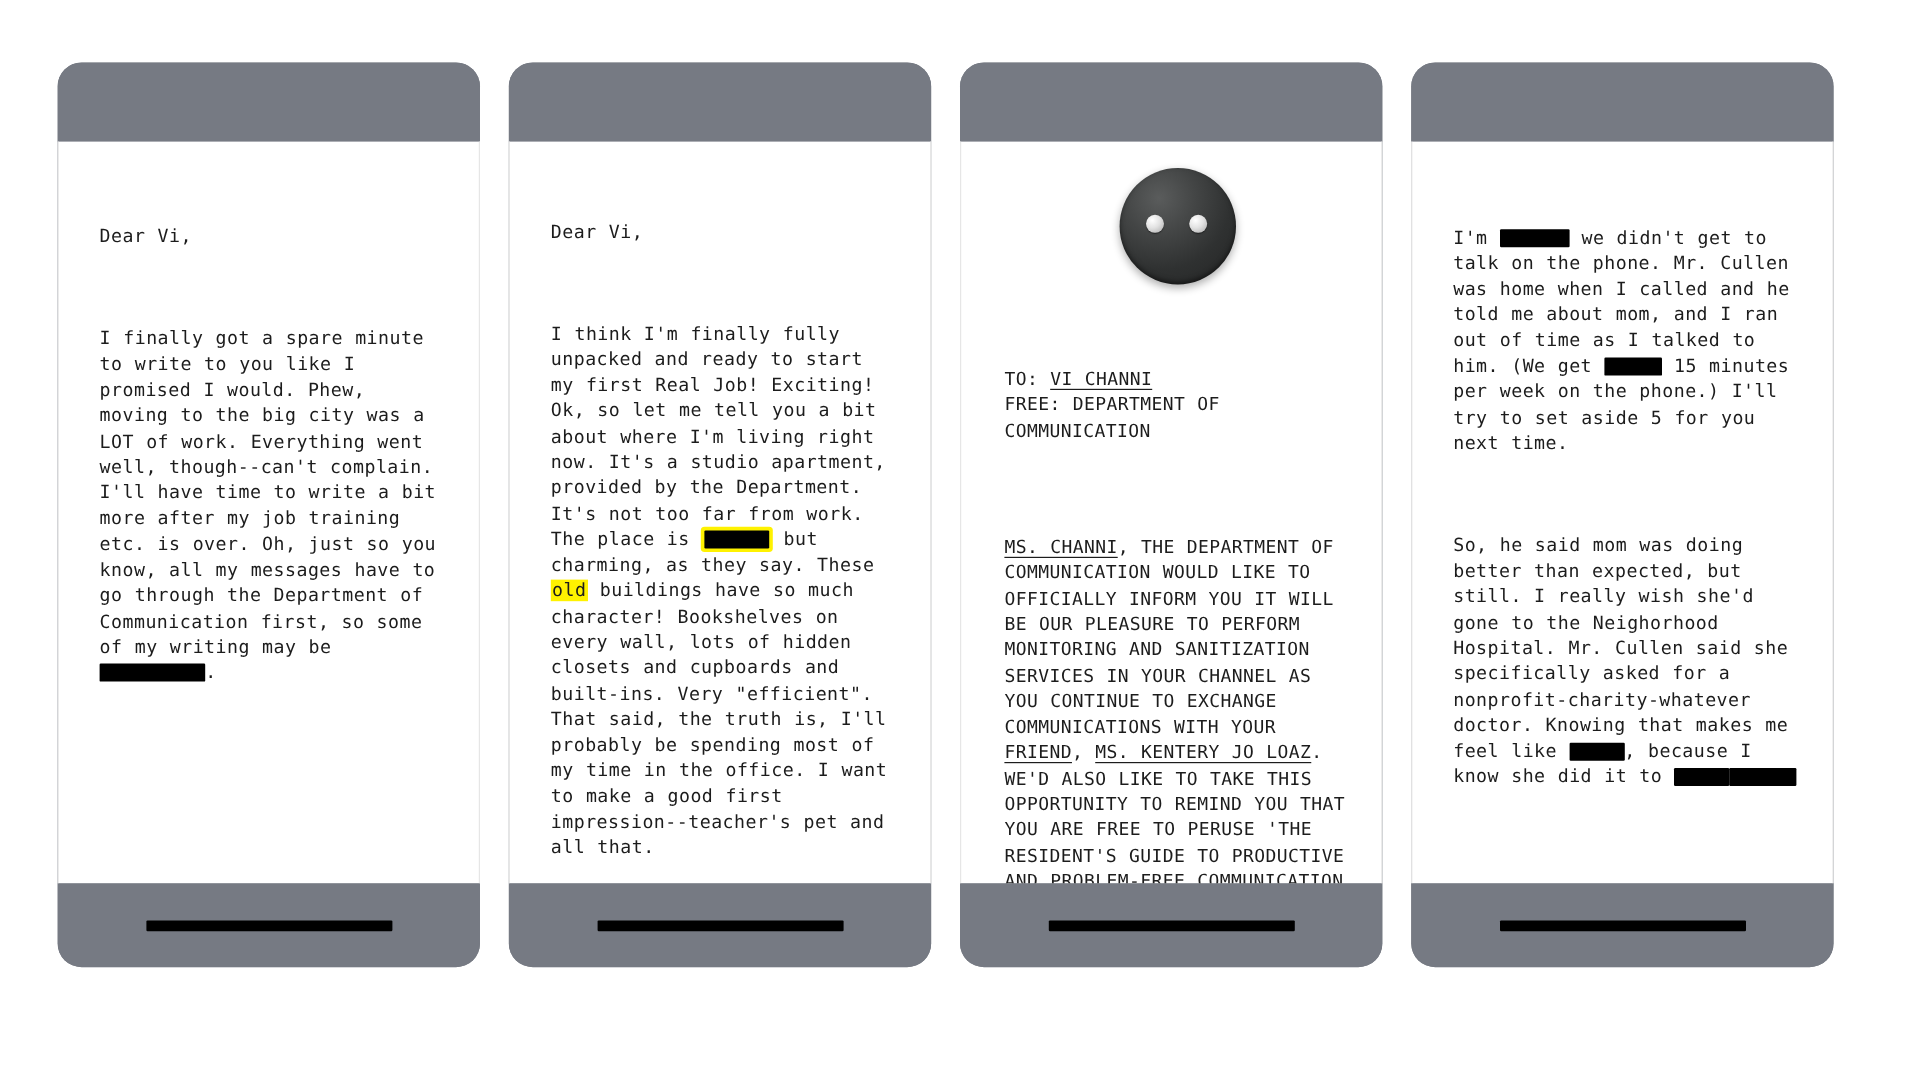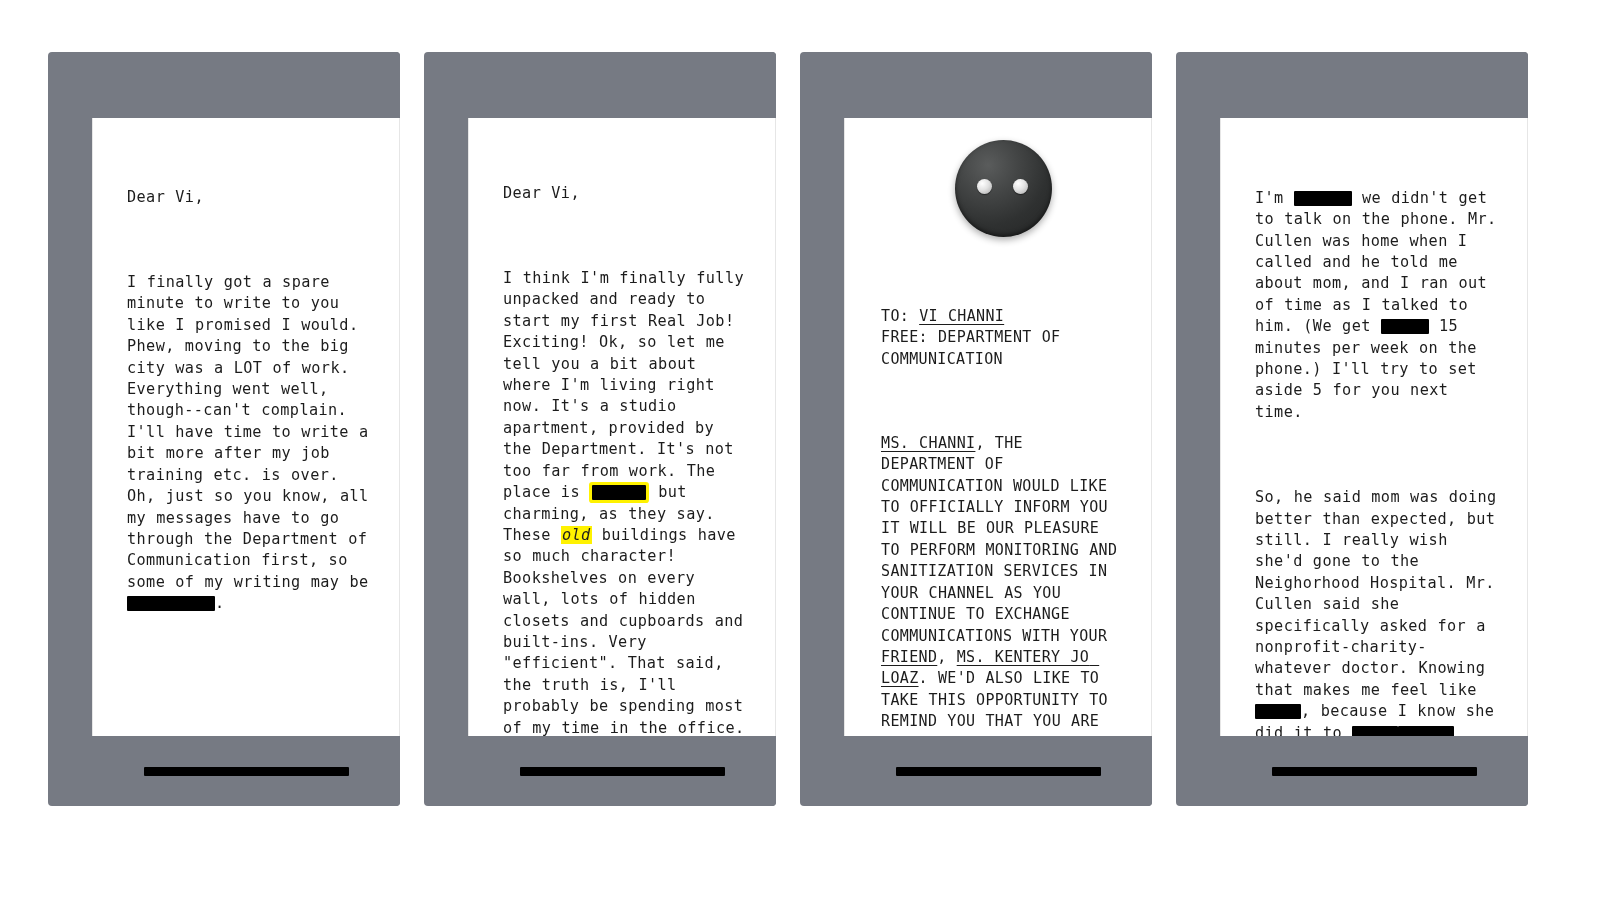"Dear Vi," .phone { border-radius: 4px -> 20px; padding-left: 44px -> none }
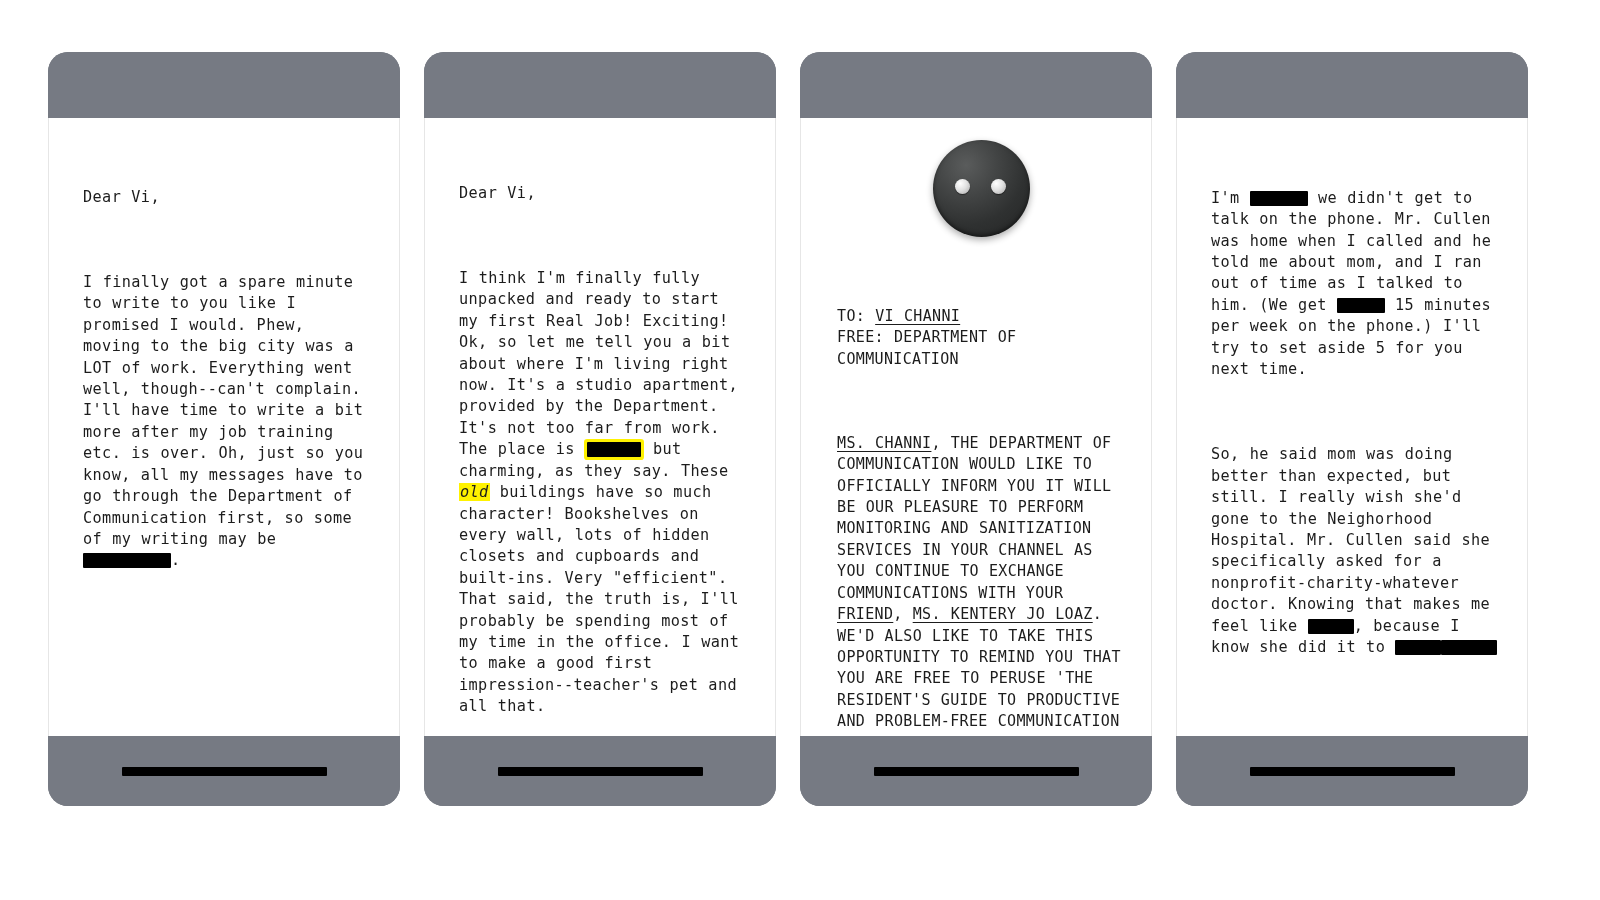"TO: VI CHANNI" .memo-head { margin-bottom: 20px -> 33px }
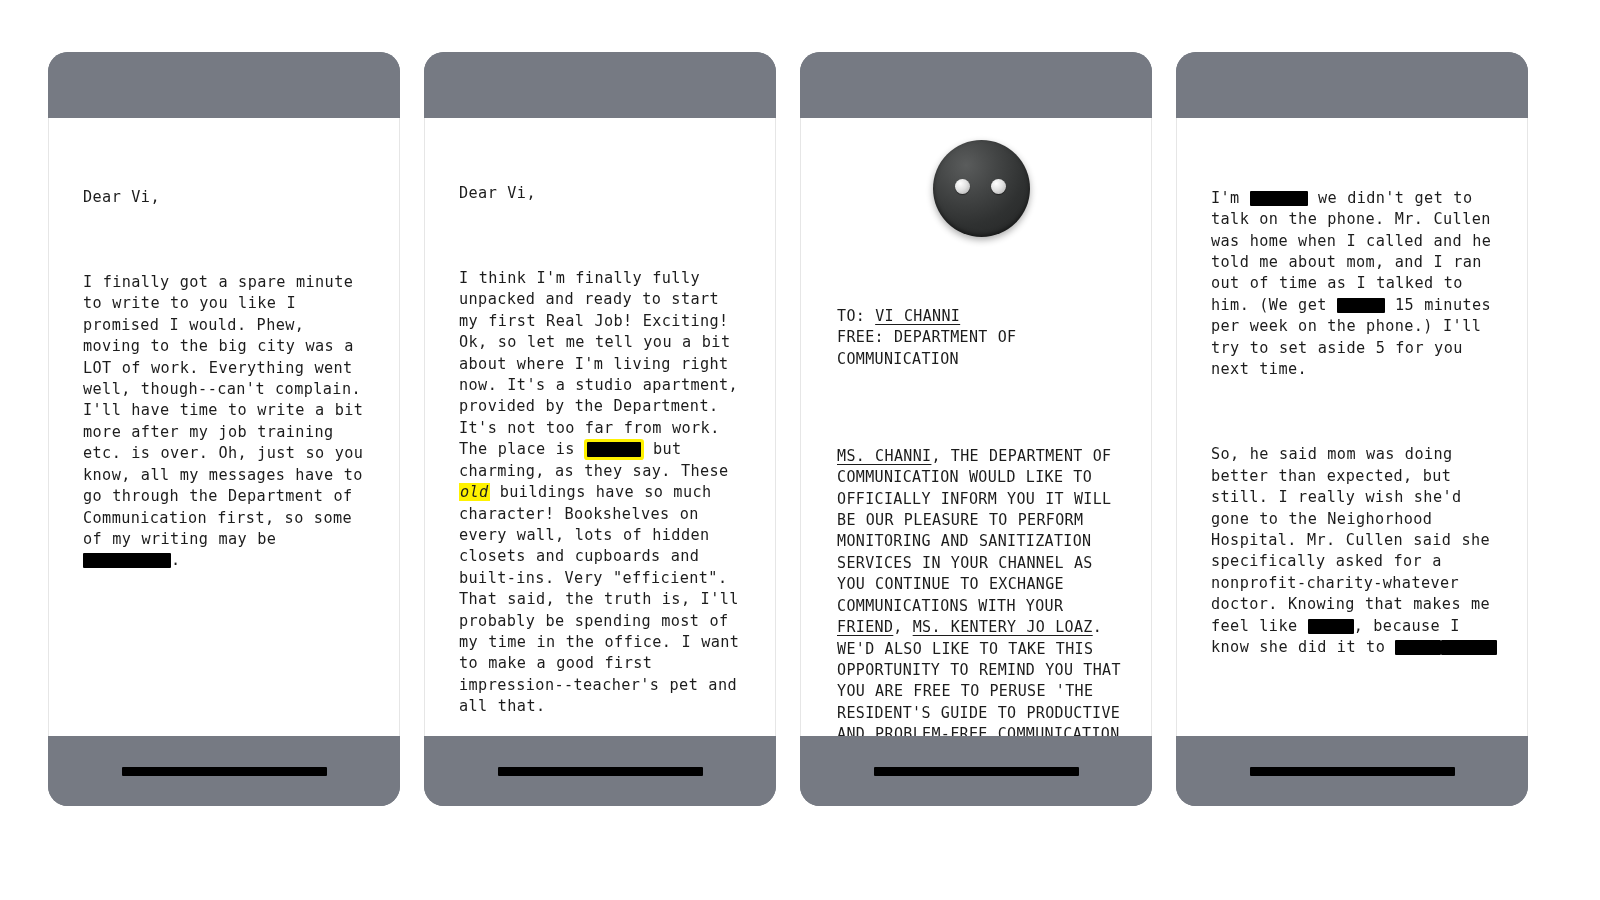"old" .hl { font-style: italic -> none }
